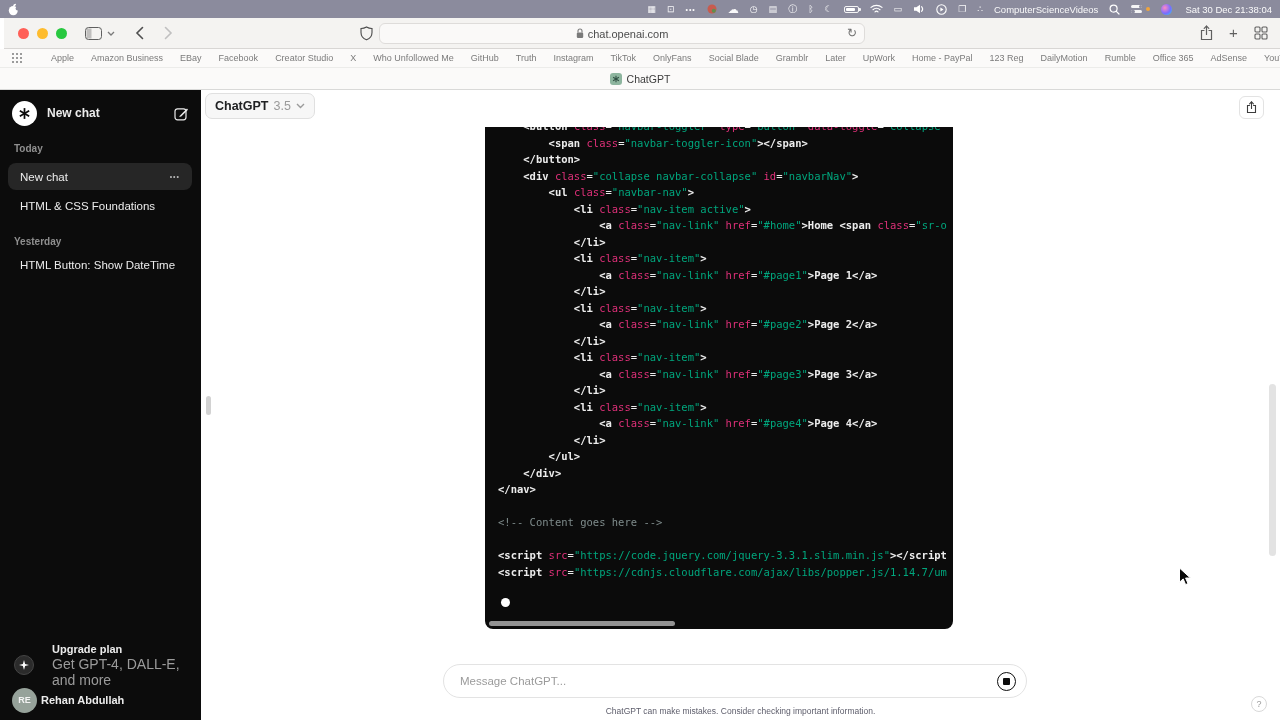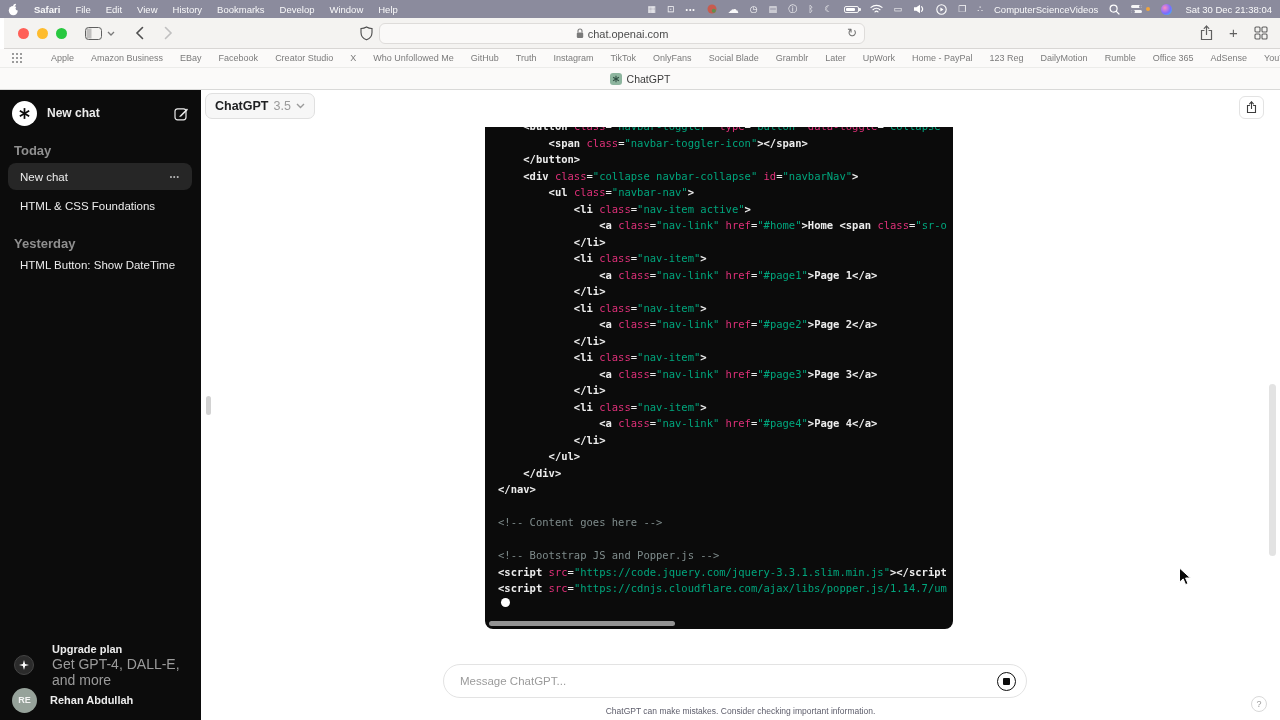"Safari" span { html: <span> <span>Safari</span> <span>File</span> <span>Edit</span> <span>View</span> <span>History</span> <span>Bookmarks</span> <span>Develop</span> <span>Window</span> <span>Help</span> </span> -> none }
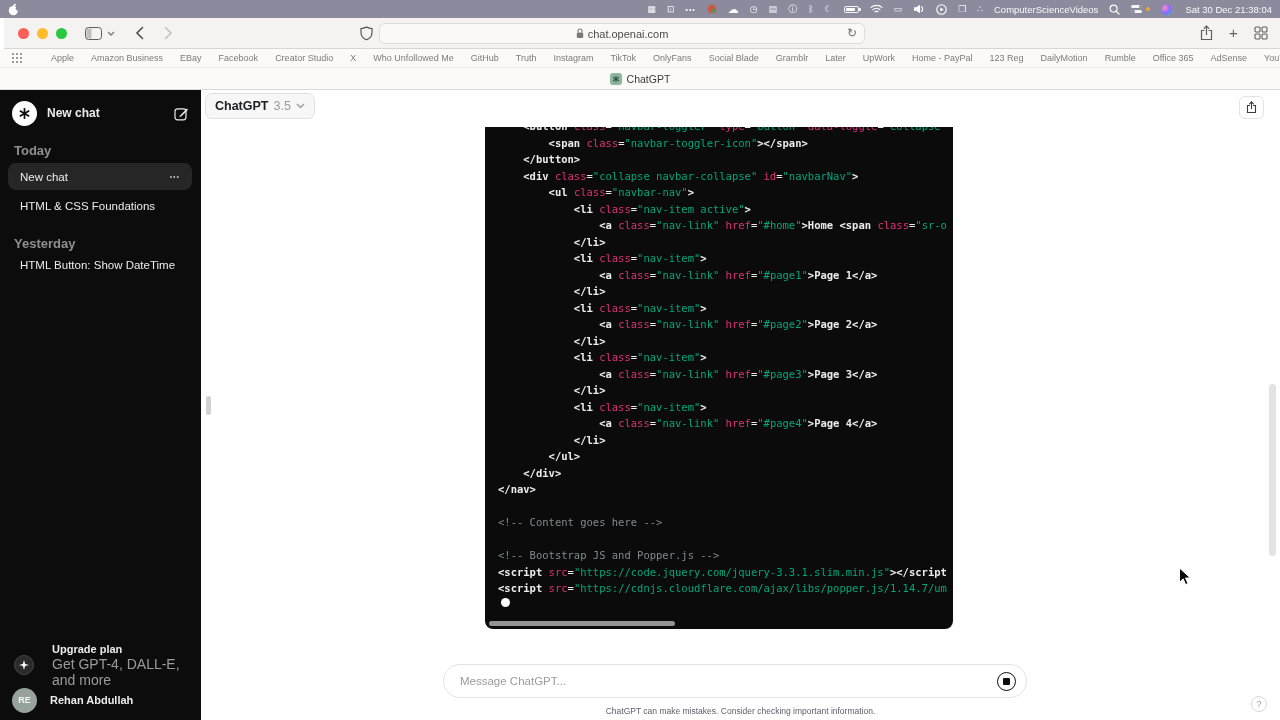"Today" .sec-label { font-size: 13px -> 10px }
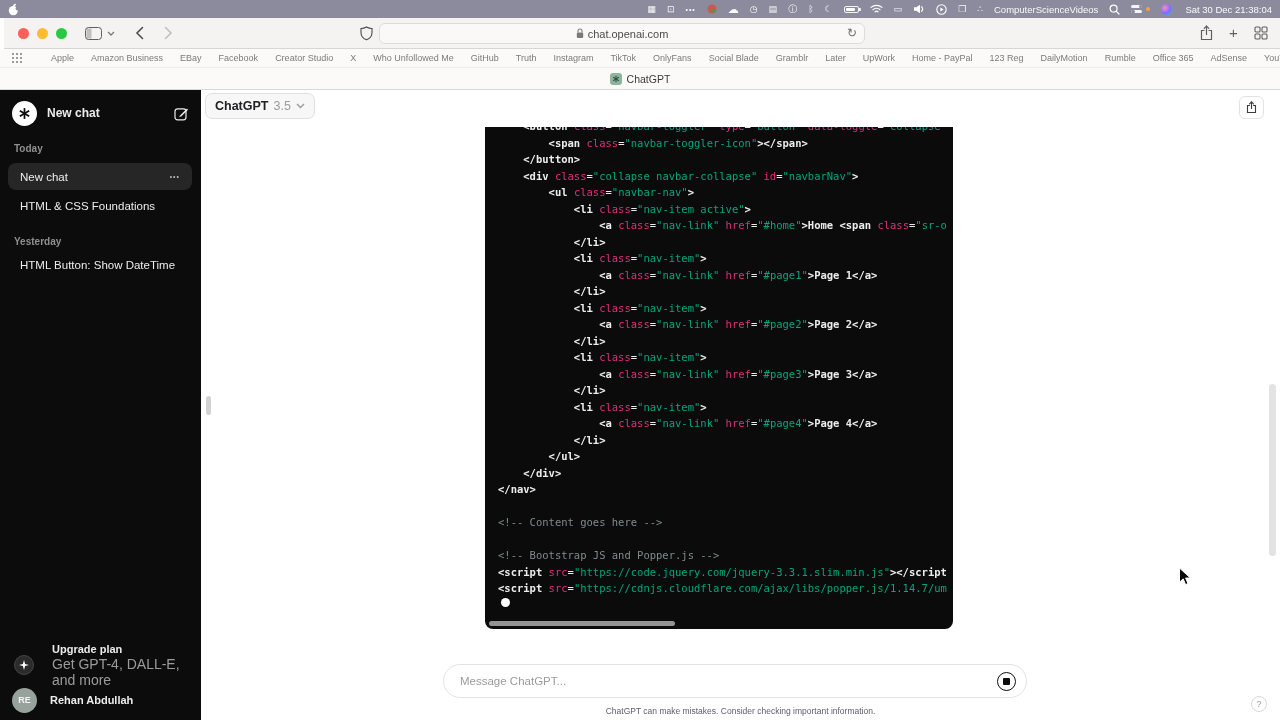"<!-- Bootstrap JS and Popper.js" div.code-line { html: <div><span>&lt;!-- Bootstrap JS and Popper.js --&gt;</span></div> -> none }
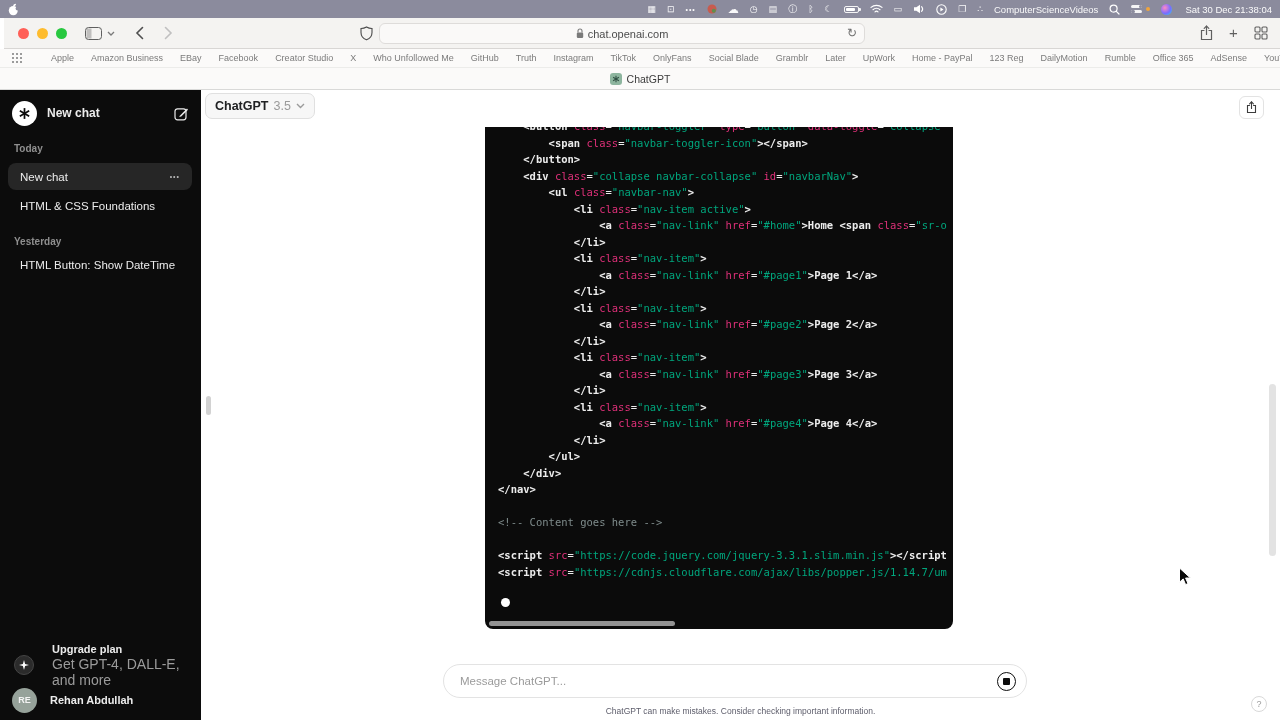"RE" #userrow { gap: 13px -> 4px }
